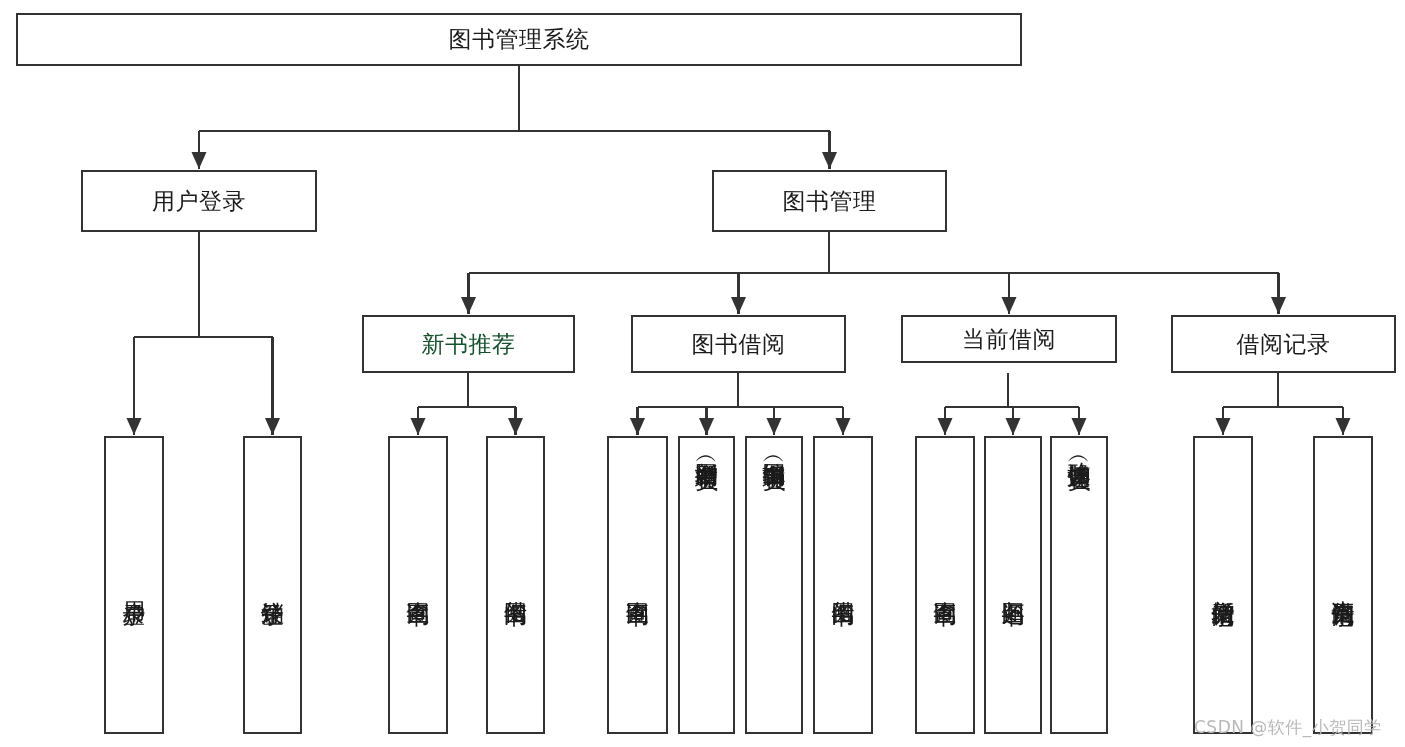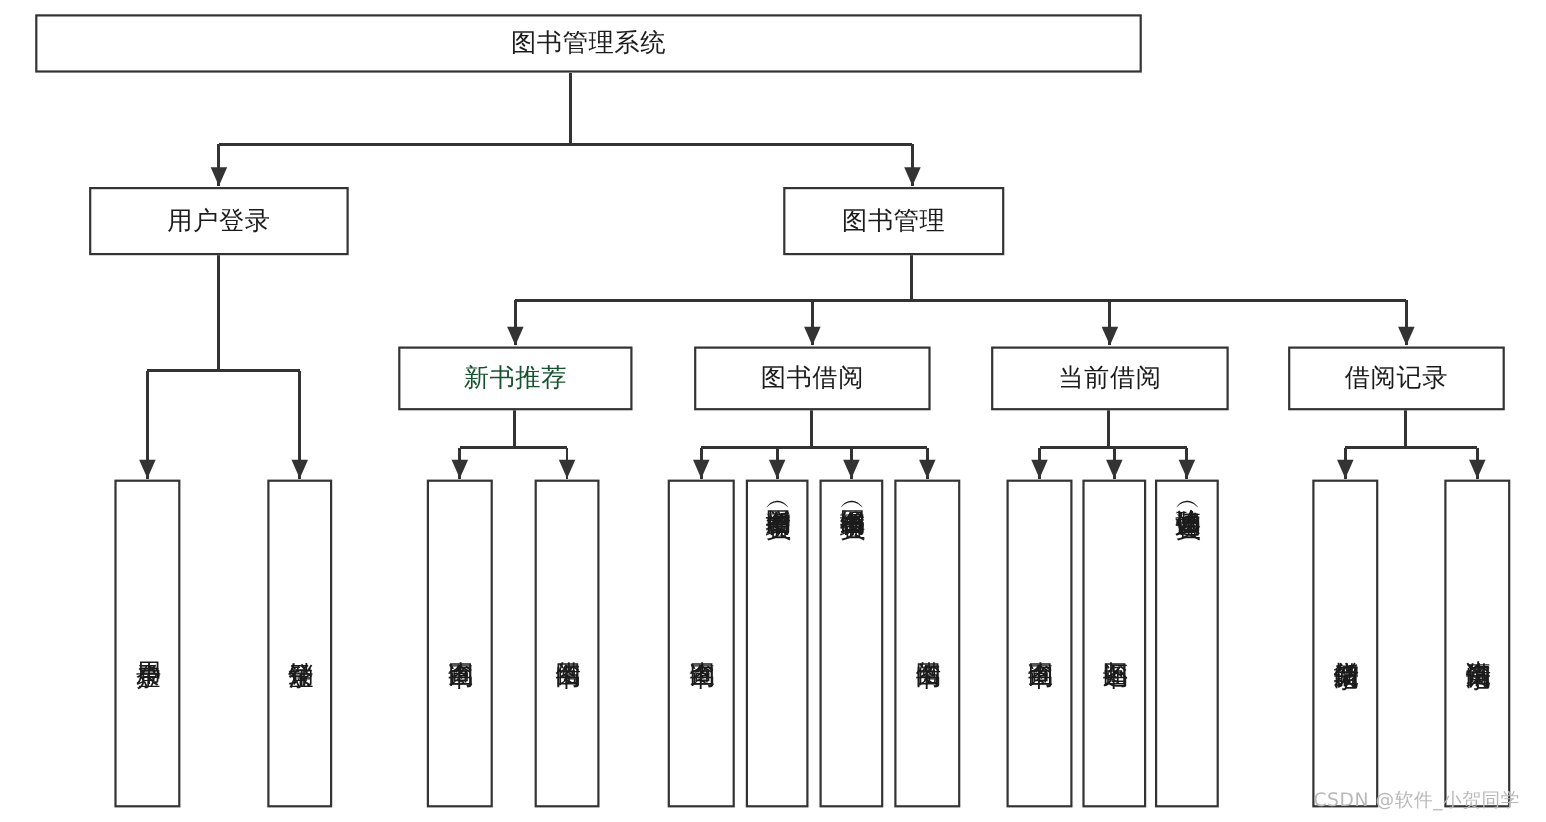"图书管理系统" div.node { margin-left: 16px -> none }
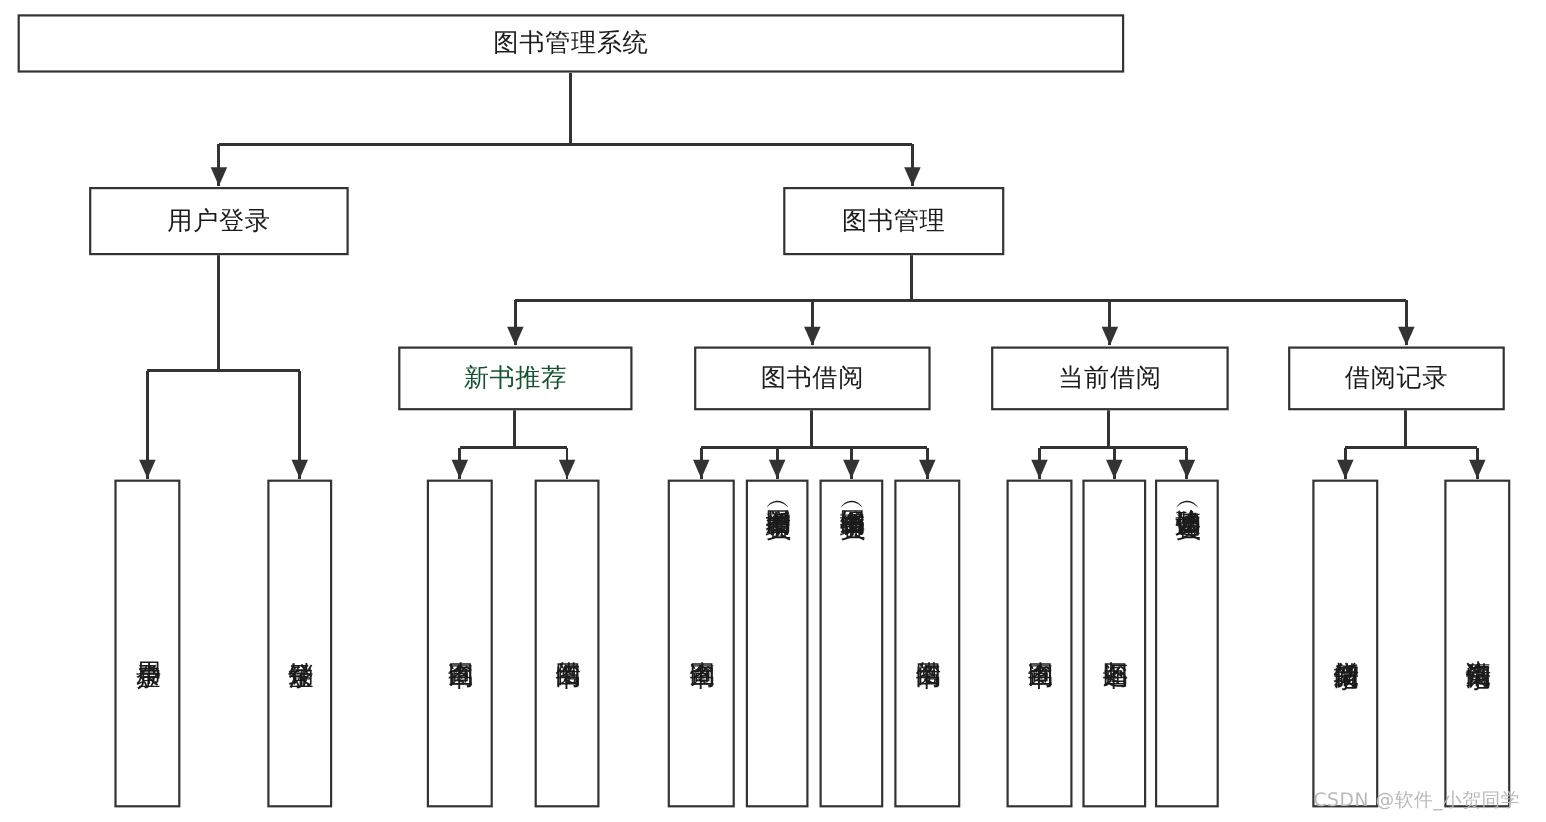"图书管理" div.node { width: 201px -> 235px }
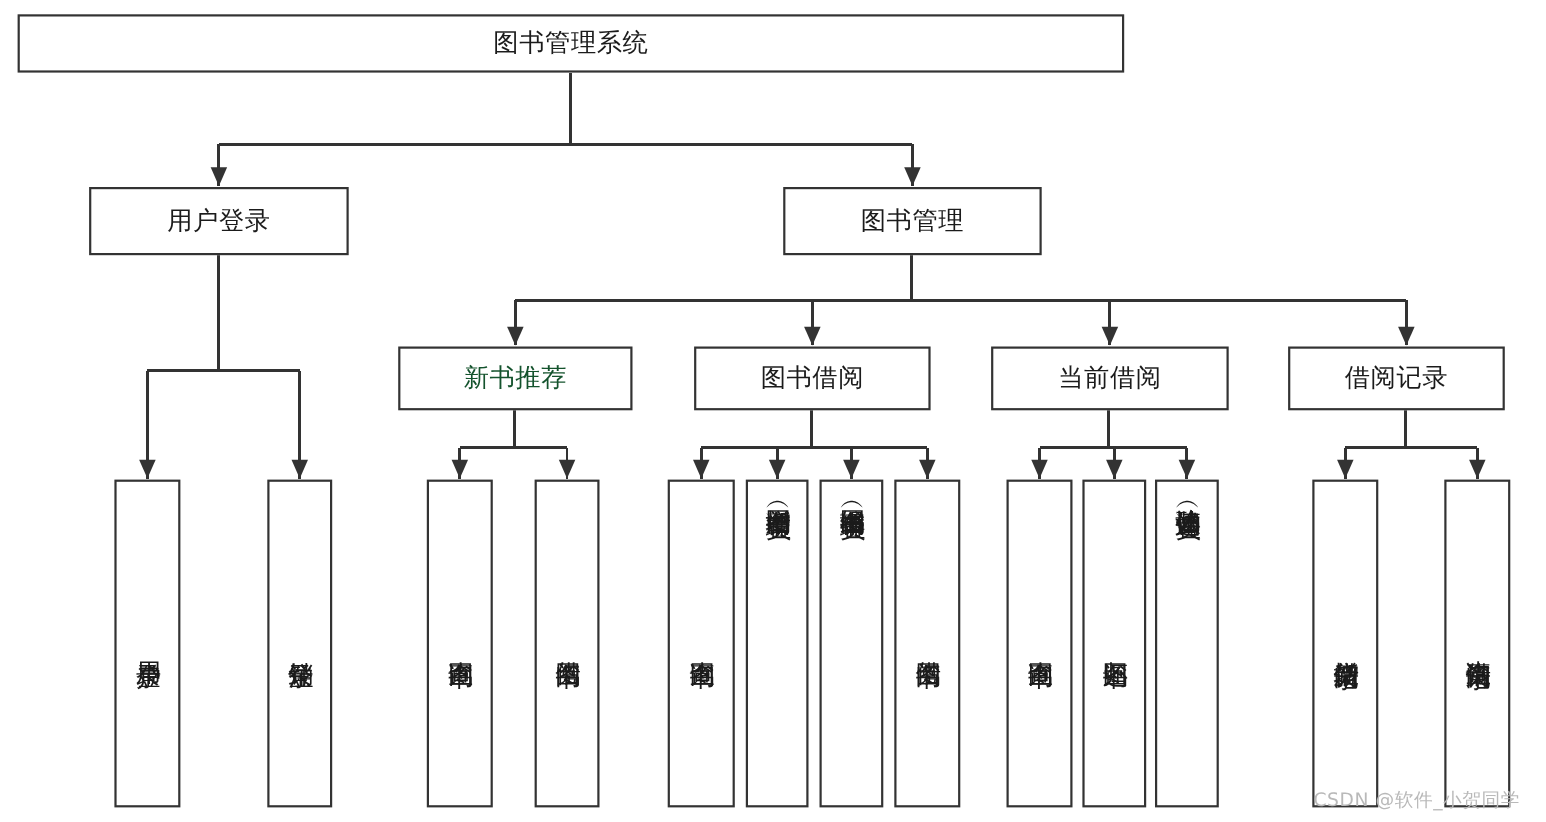"当前借阅" div.node { height: 58px -> 48px }
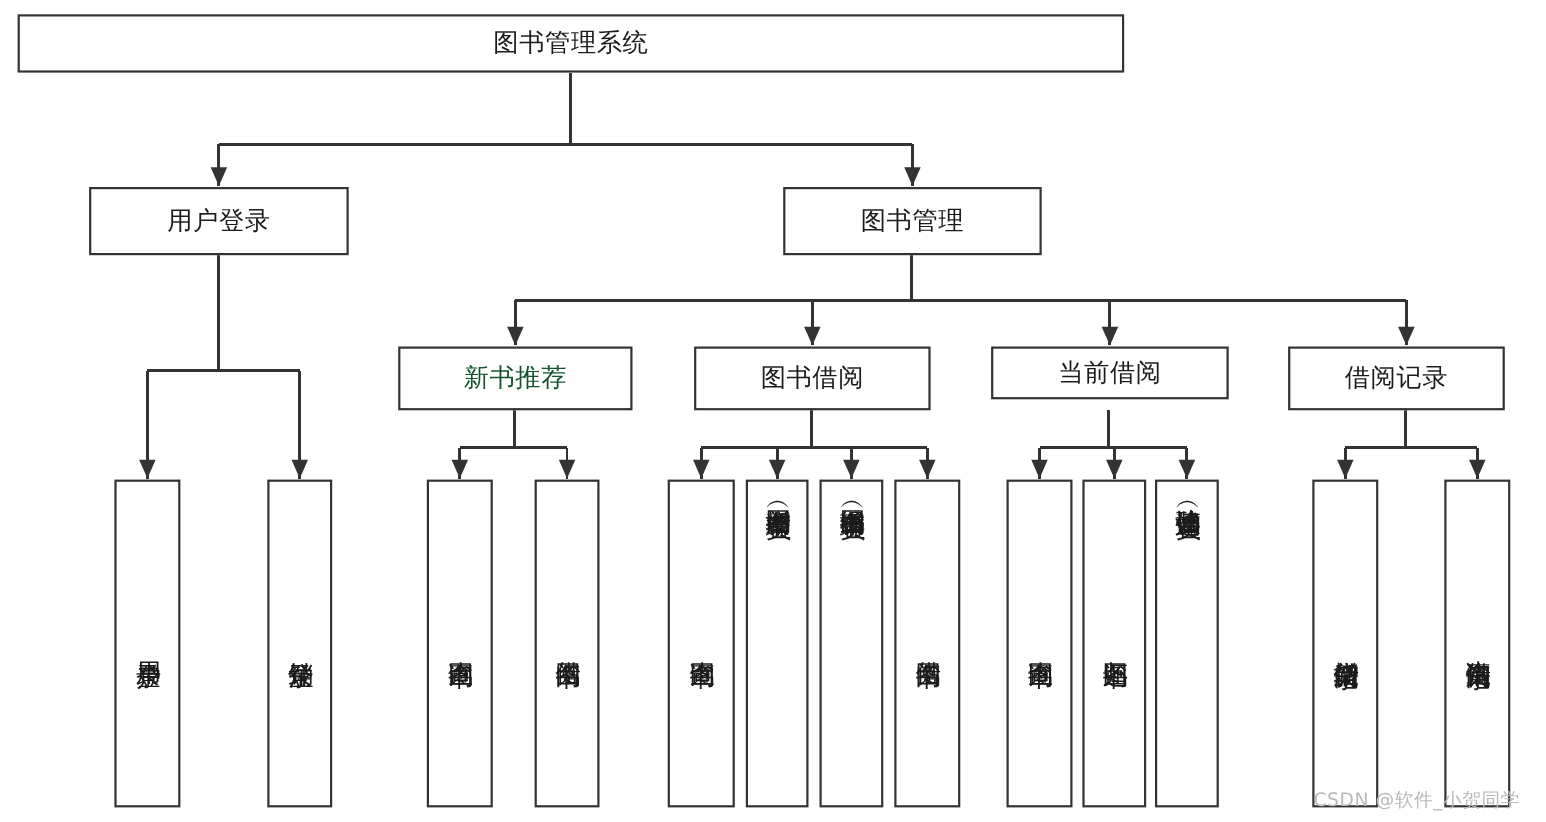"借阅记录" div.node { width: 197px -> 225px }
